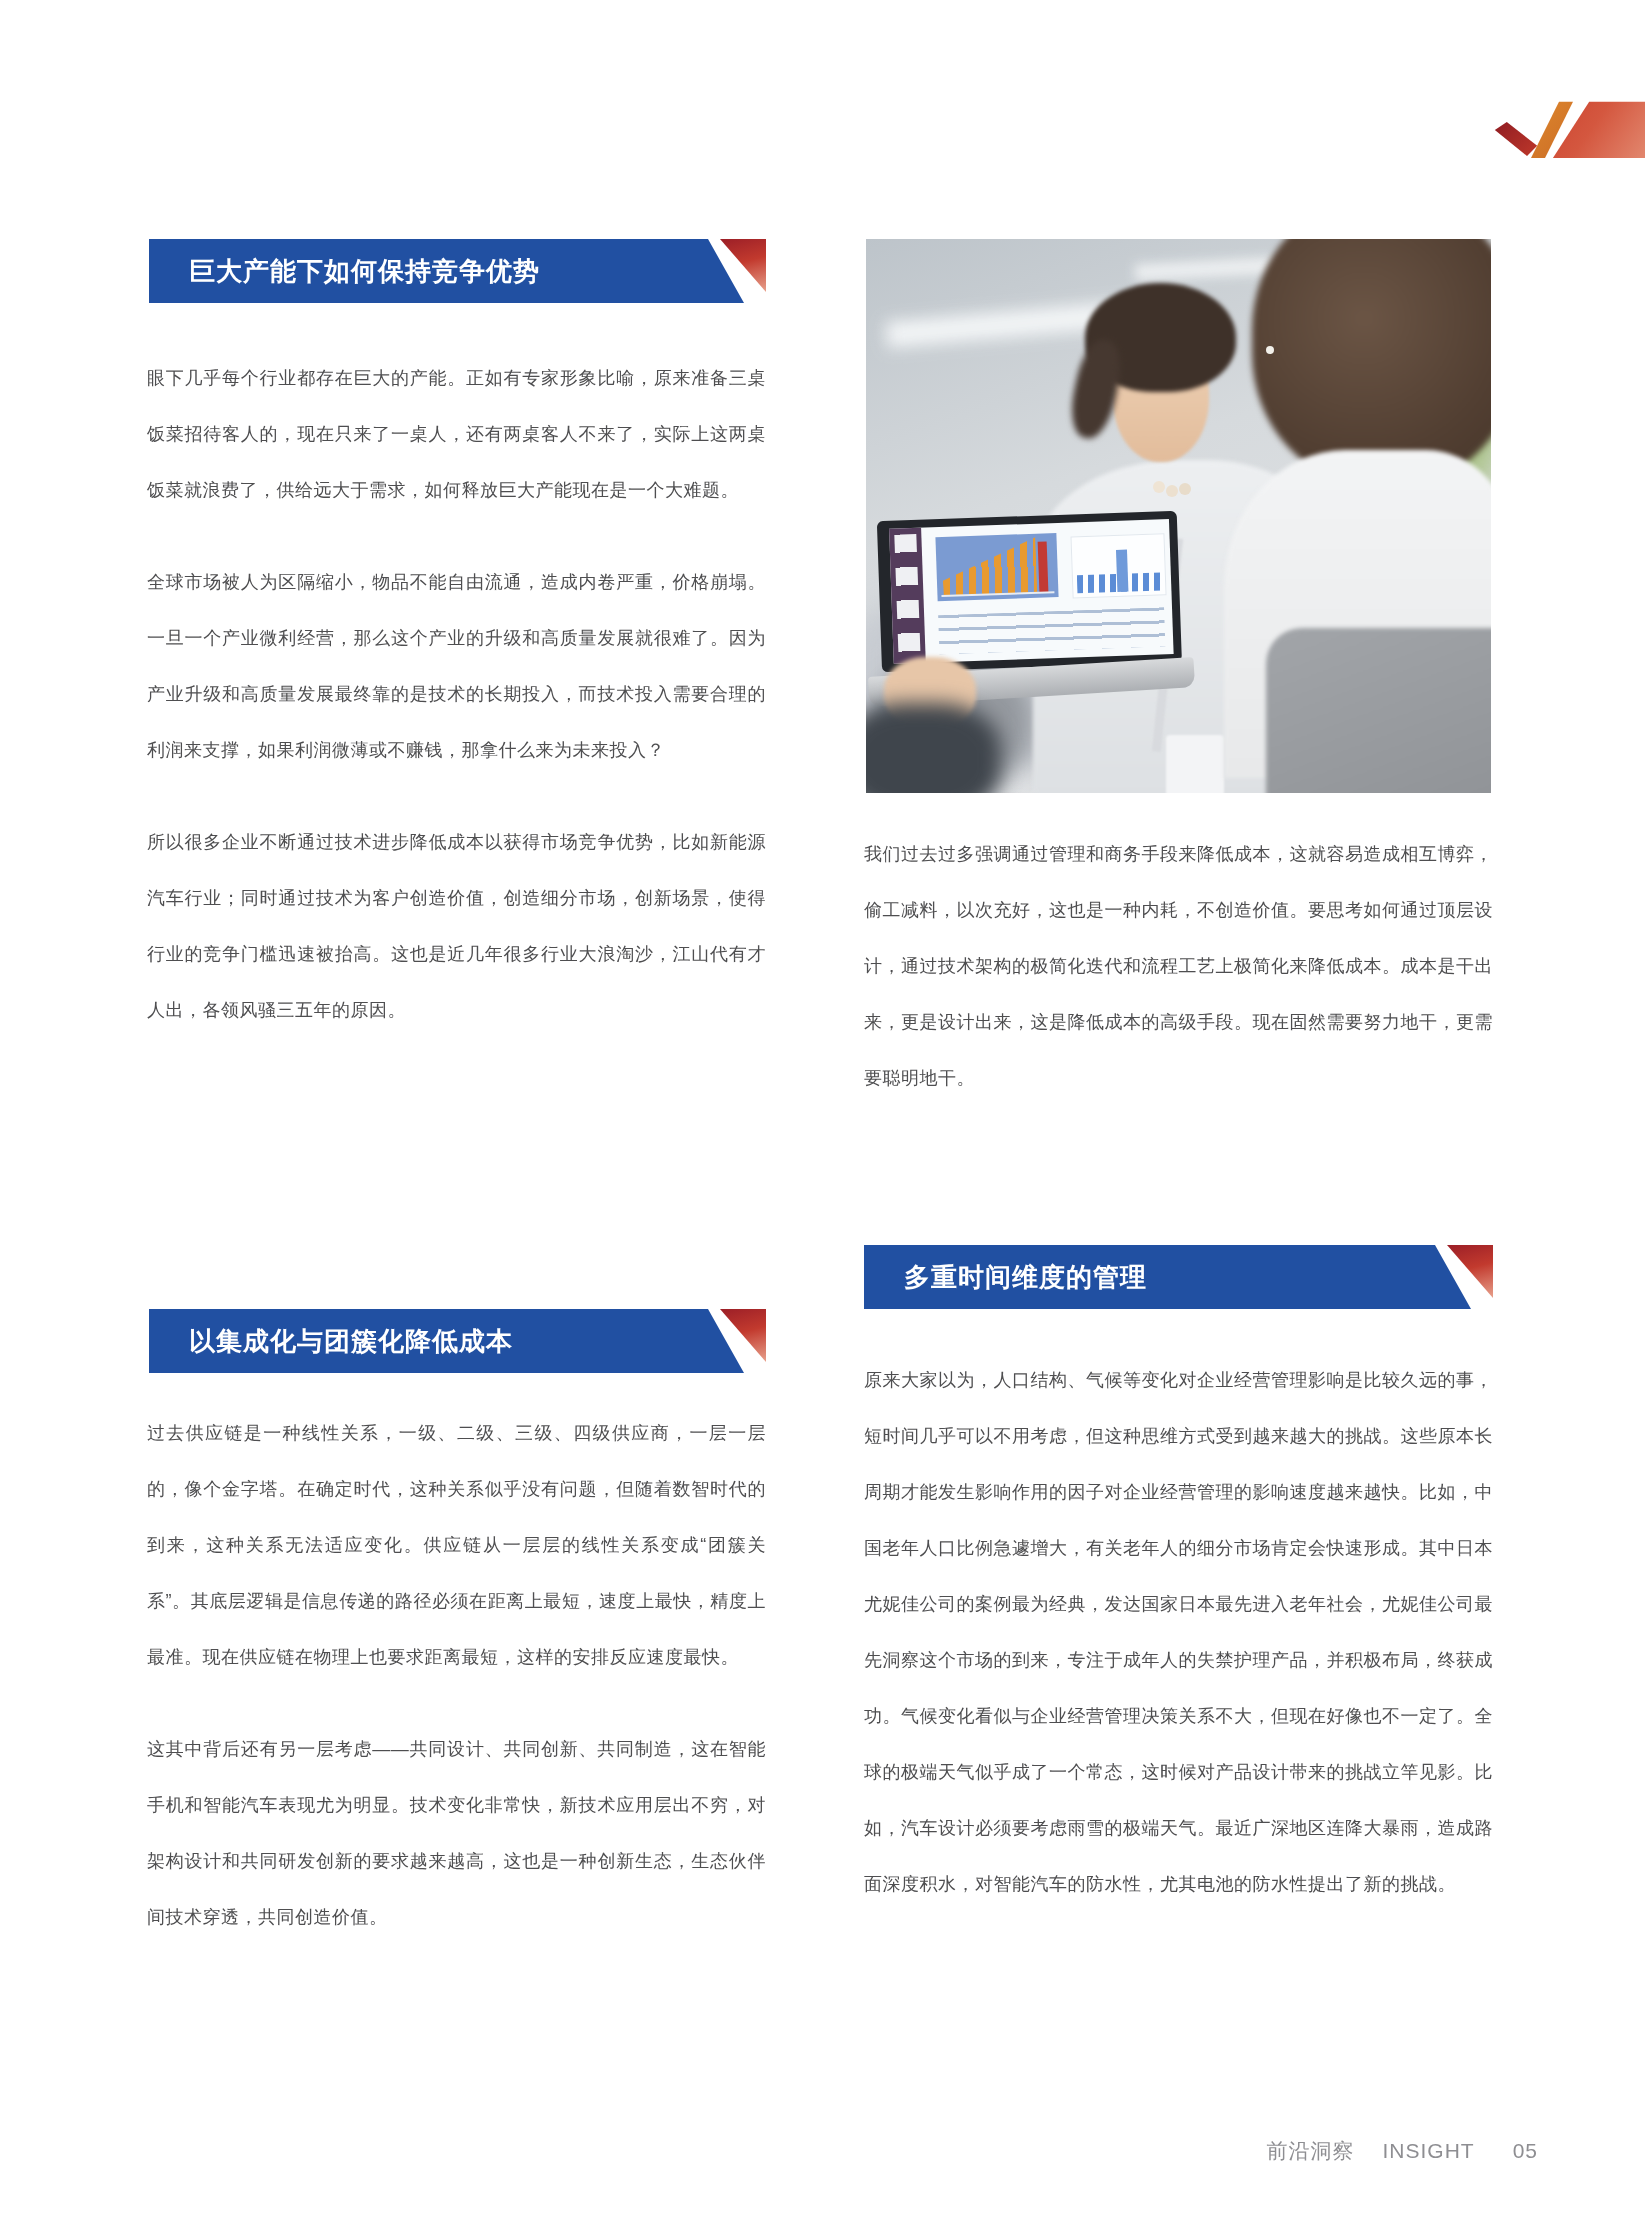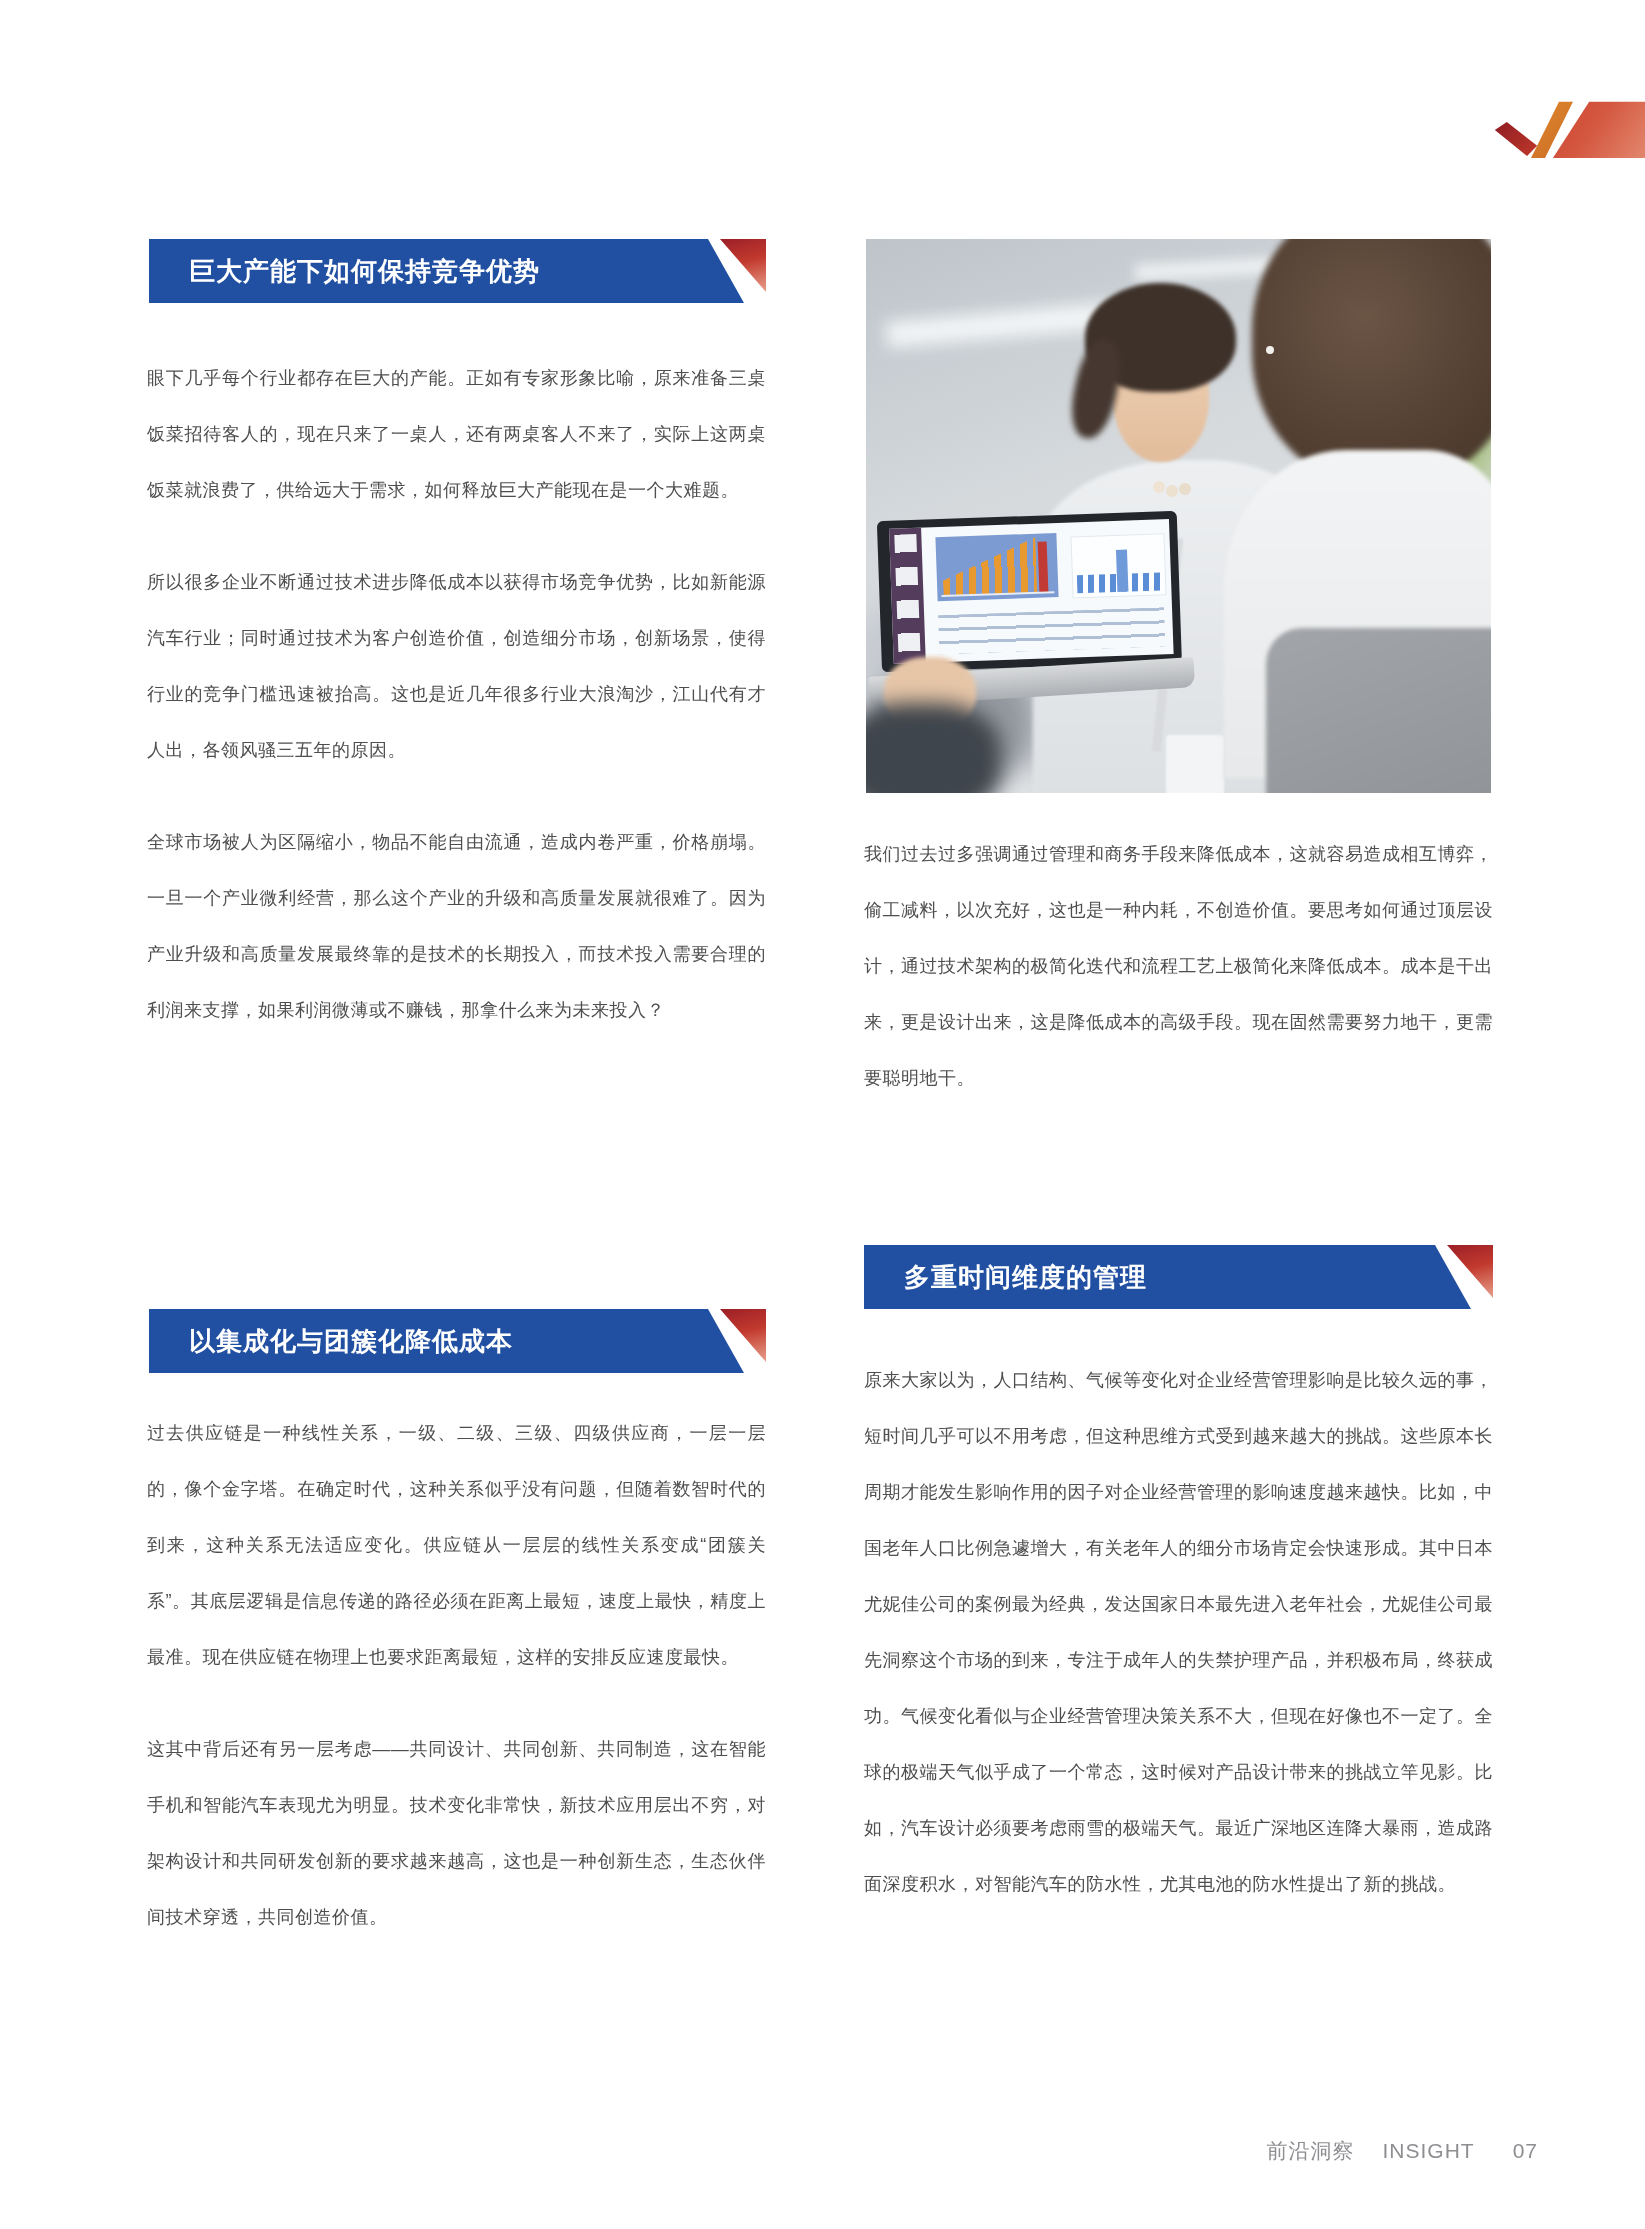"所以很多企业不断通过技术进步降低成本以获得市场竞争优势，比如新能源汽车行业；同时" p { order: before "全球市场被人为区隔缩小，物品不能自由流通，造成内卷严重，价格崩塌。一旦一个产业微" -> after "全球市场被人为区隔缩小，物品不能自由流通，造成内卷严重，价格崩塌。一旦一个产业微" }
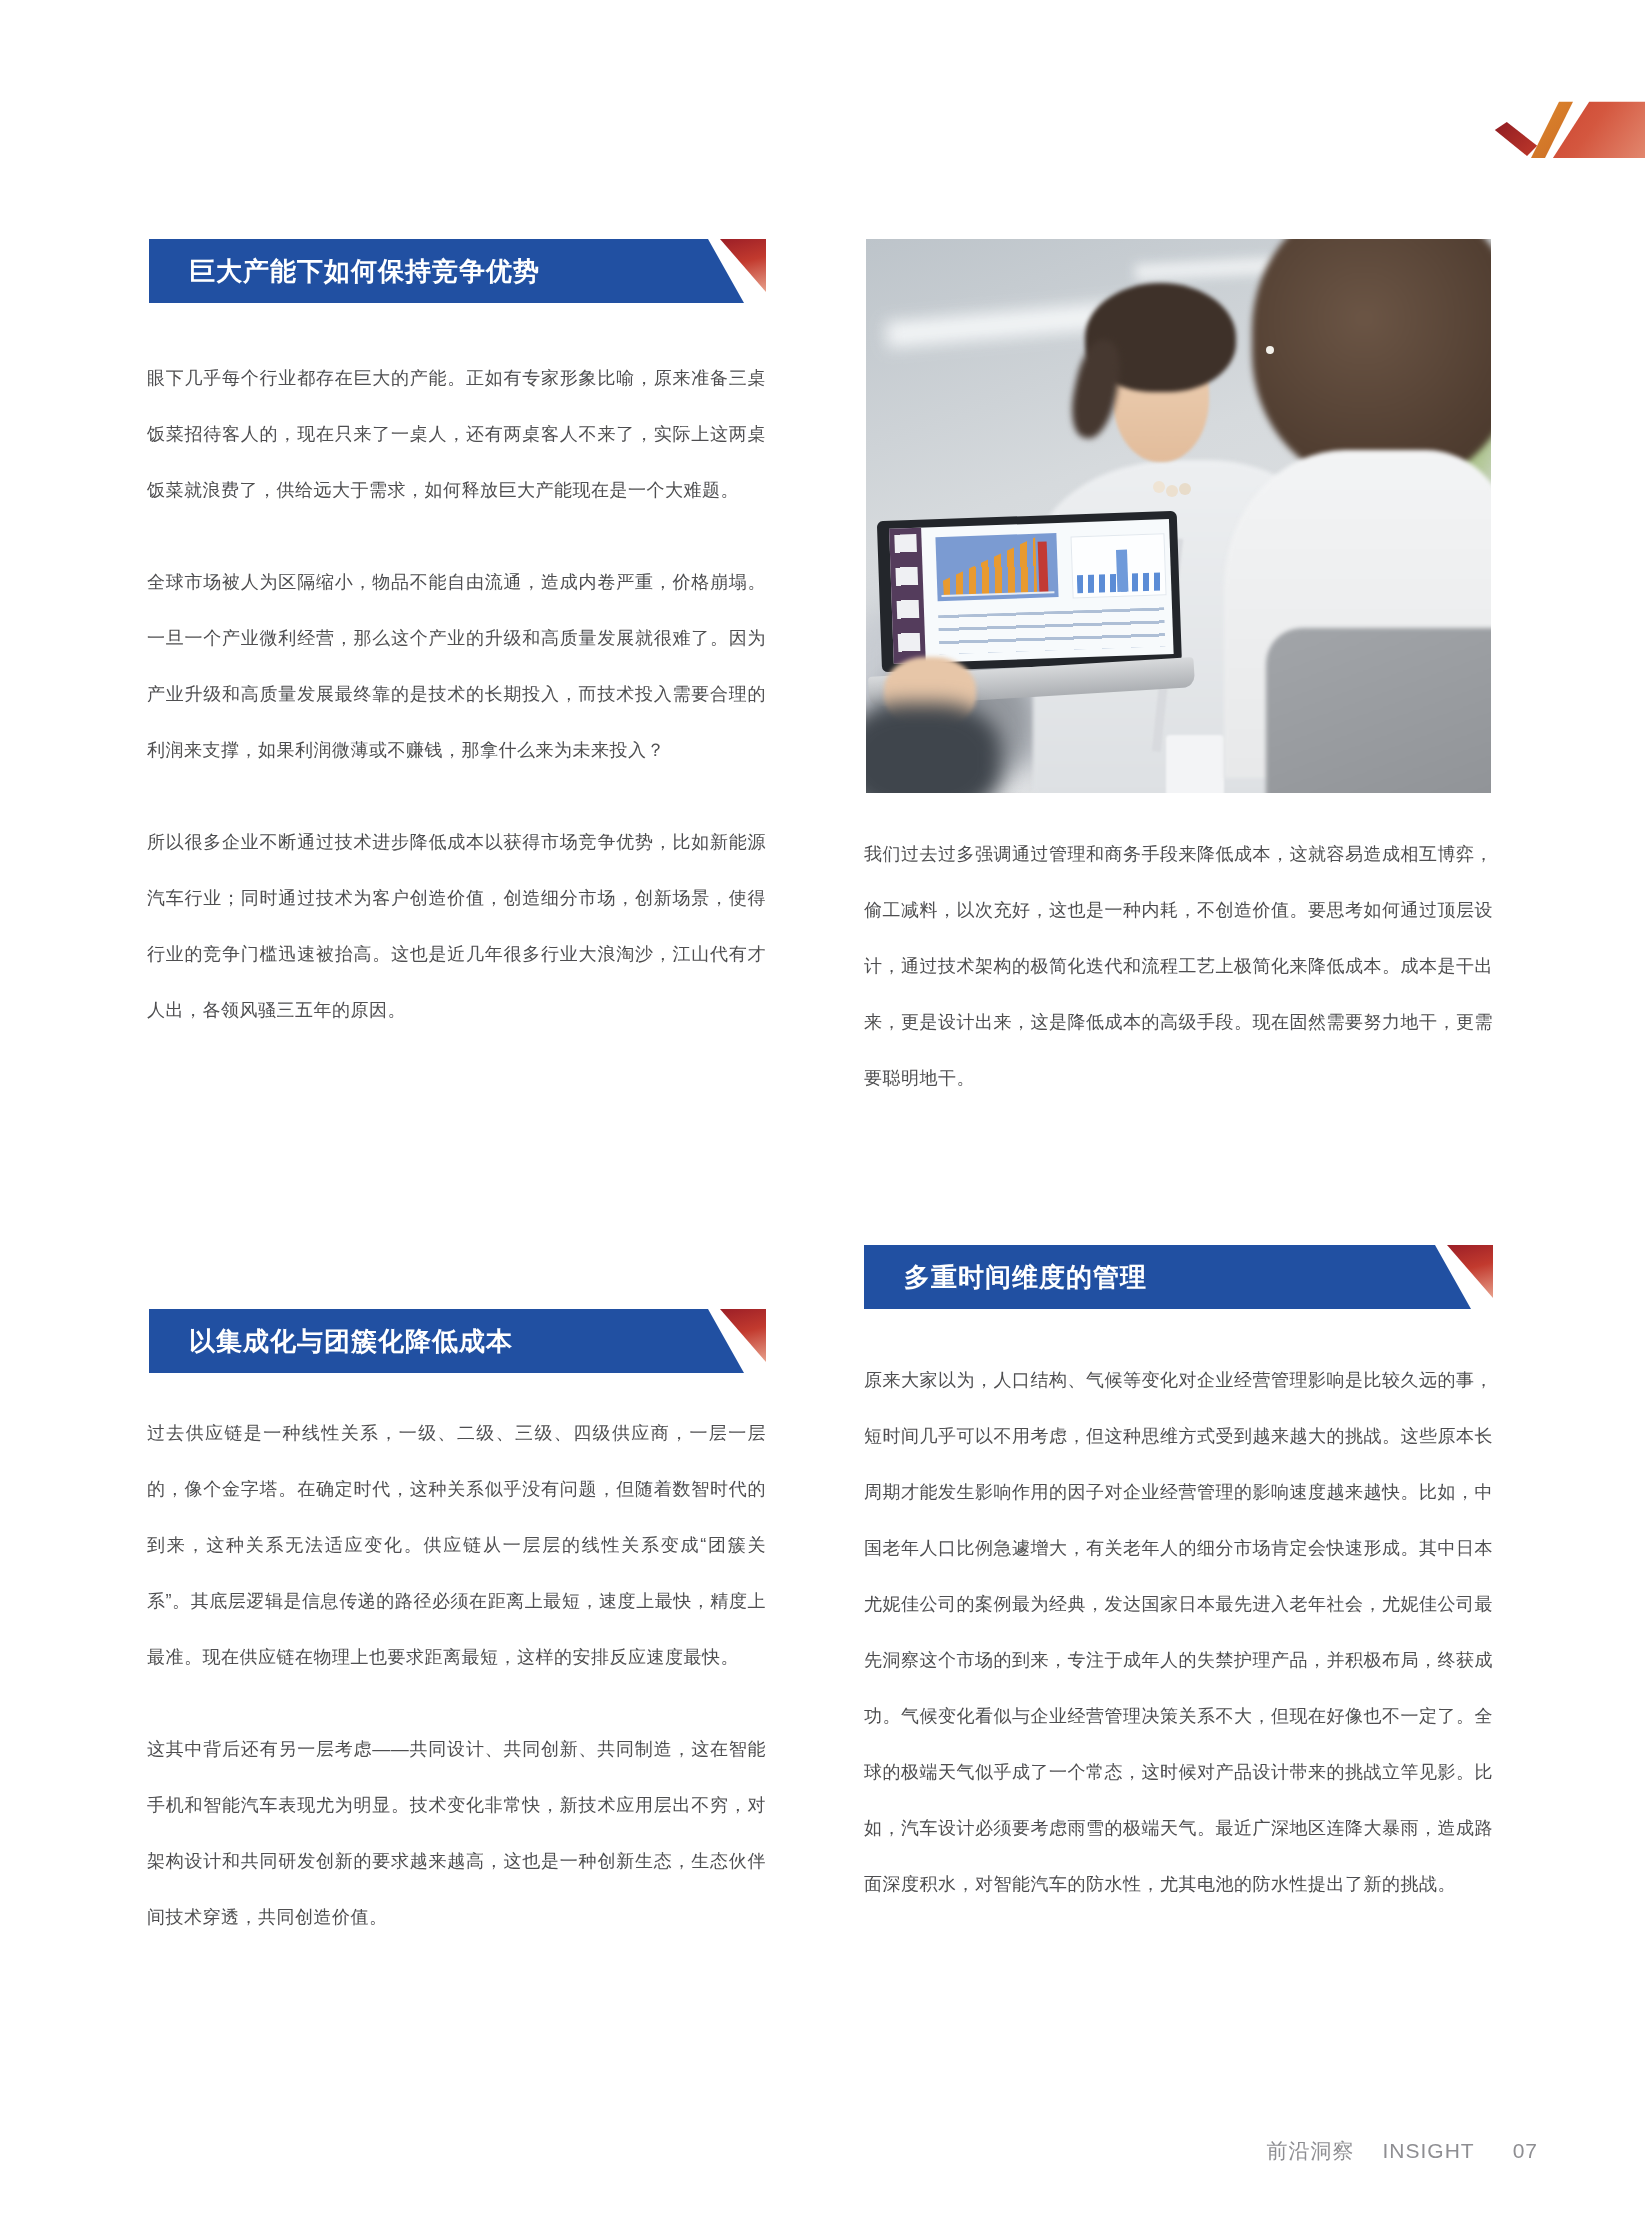"07" span.f-page { text: 07 -> 05 }
